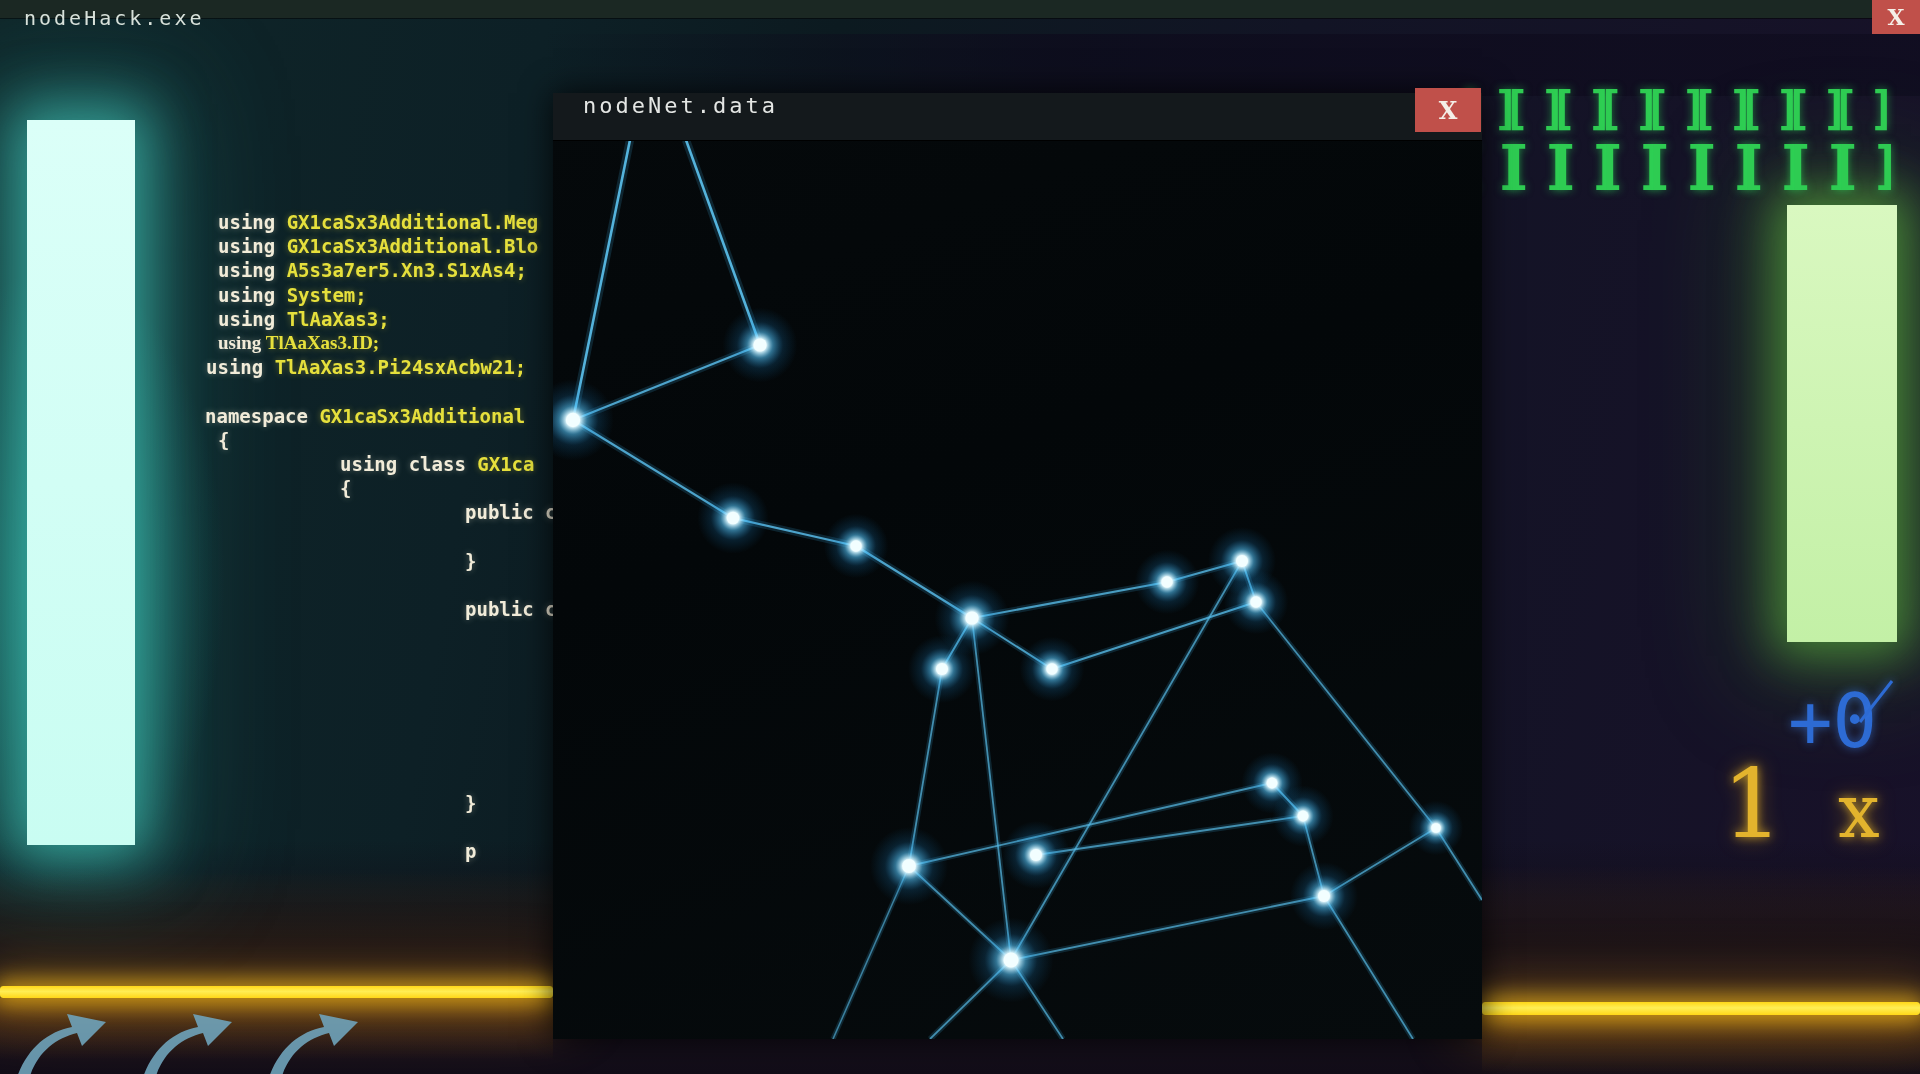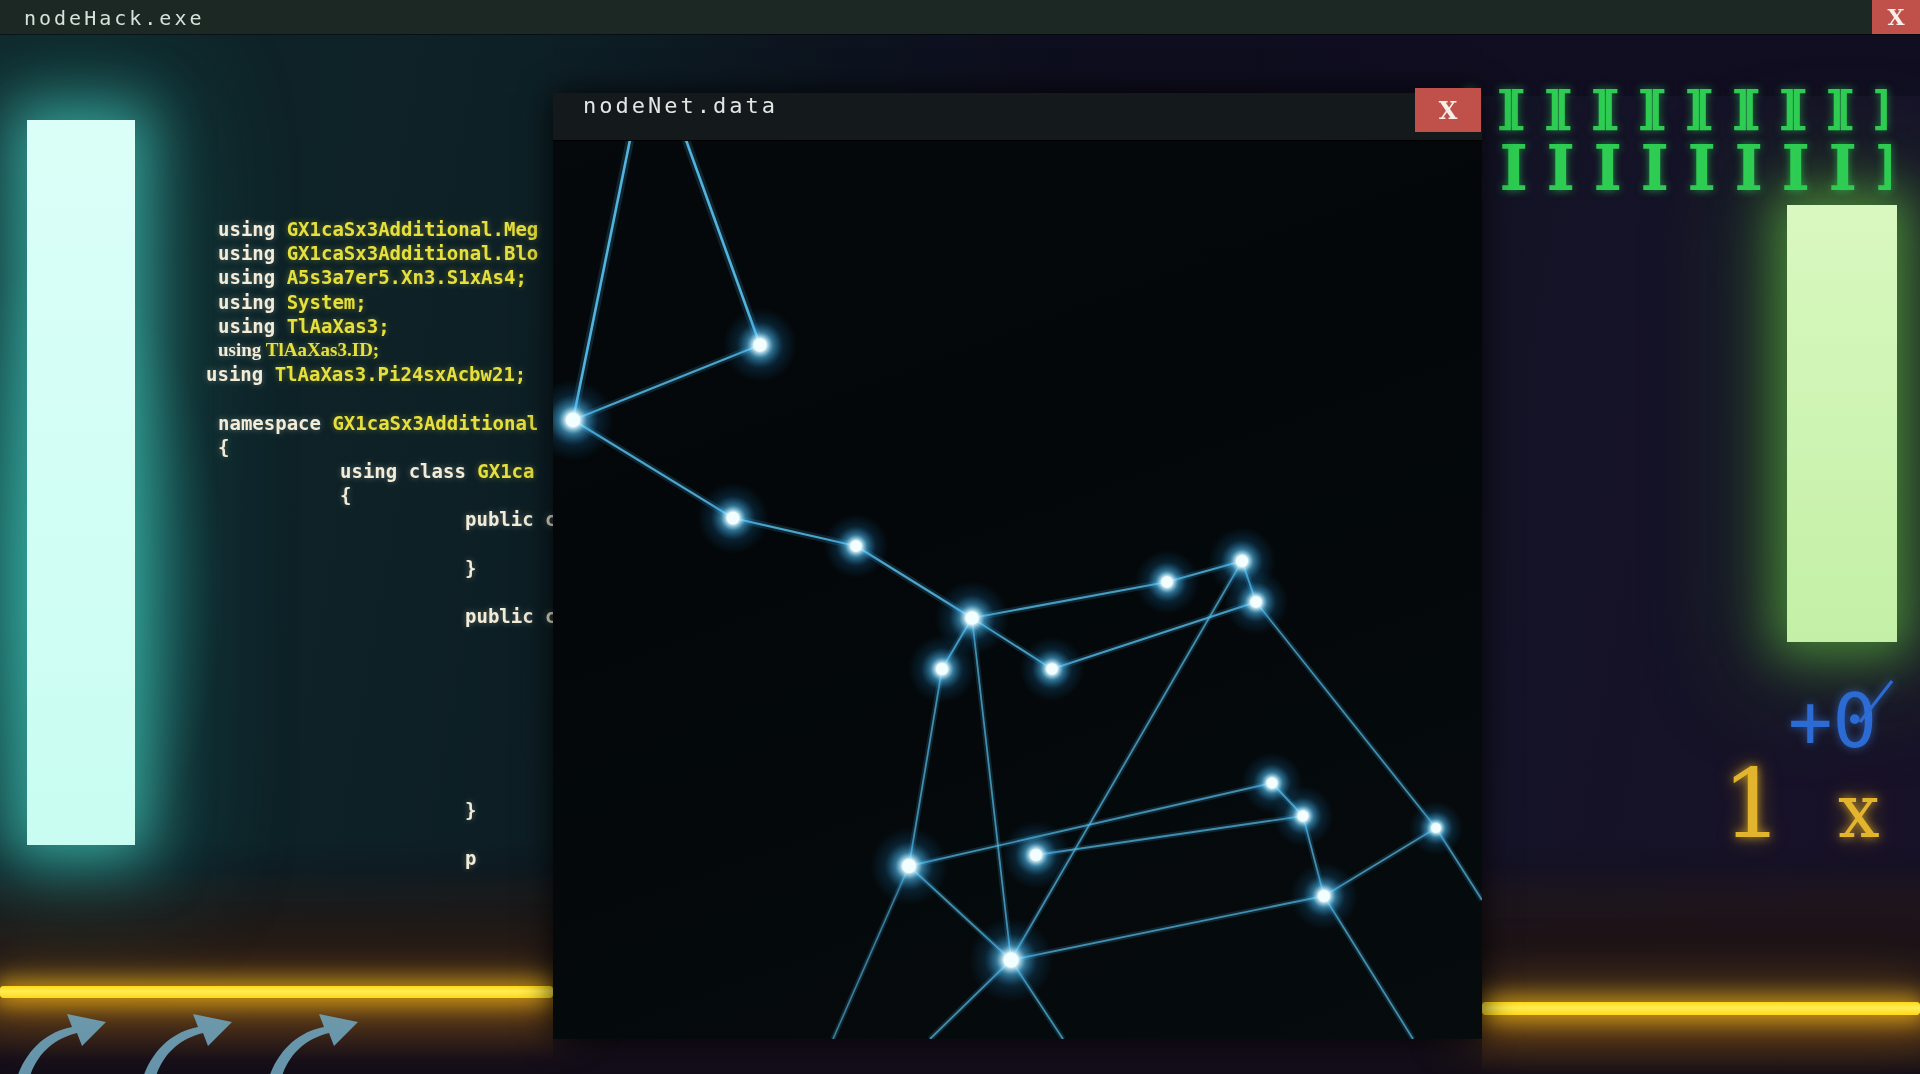"nodeHack.exe" #app-bar { height: 34px -> 18px }
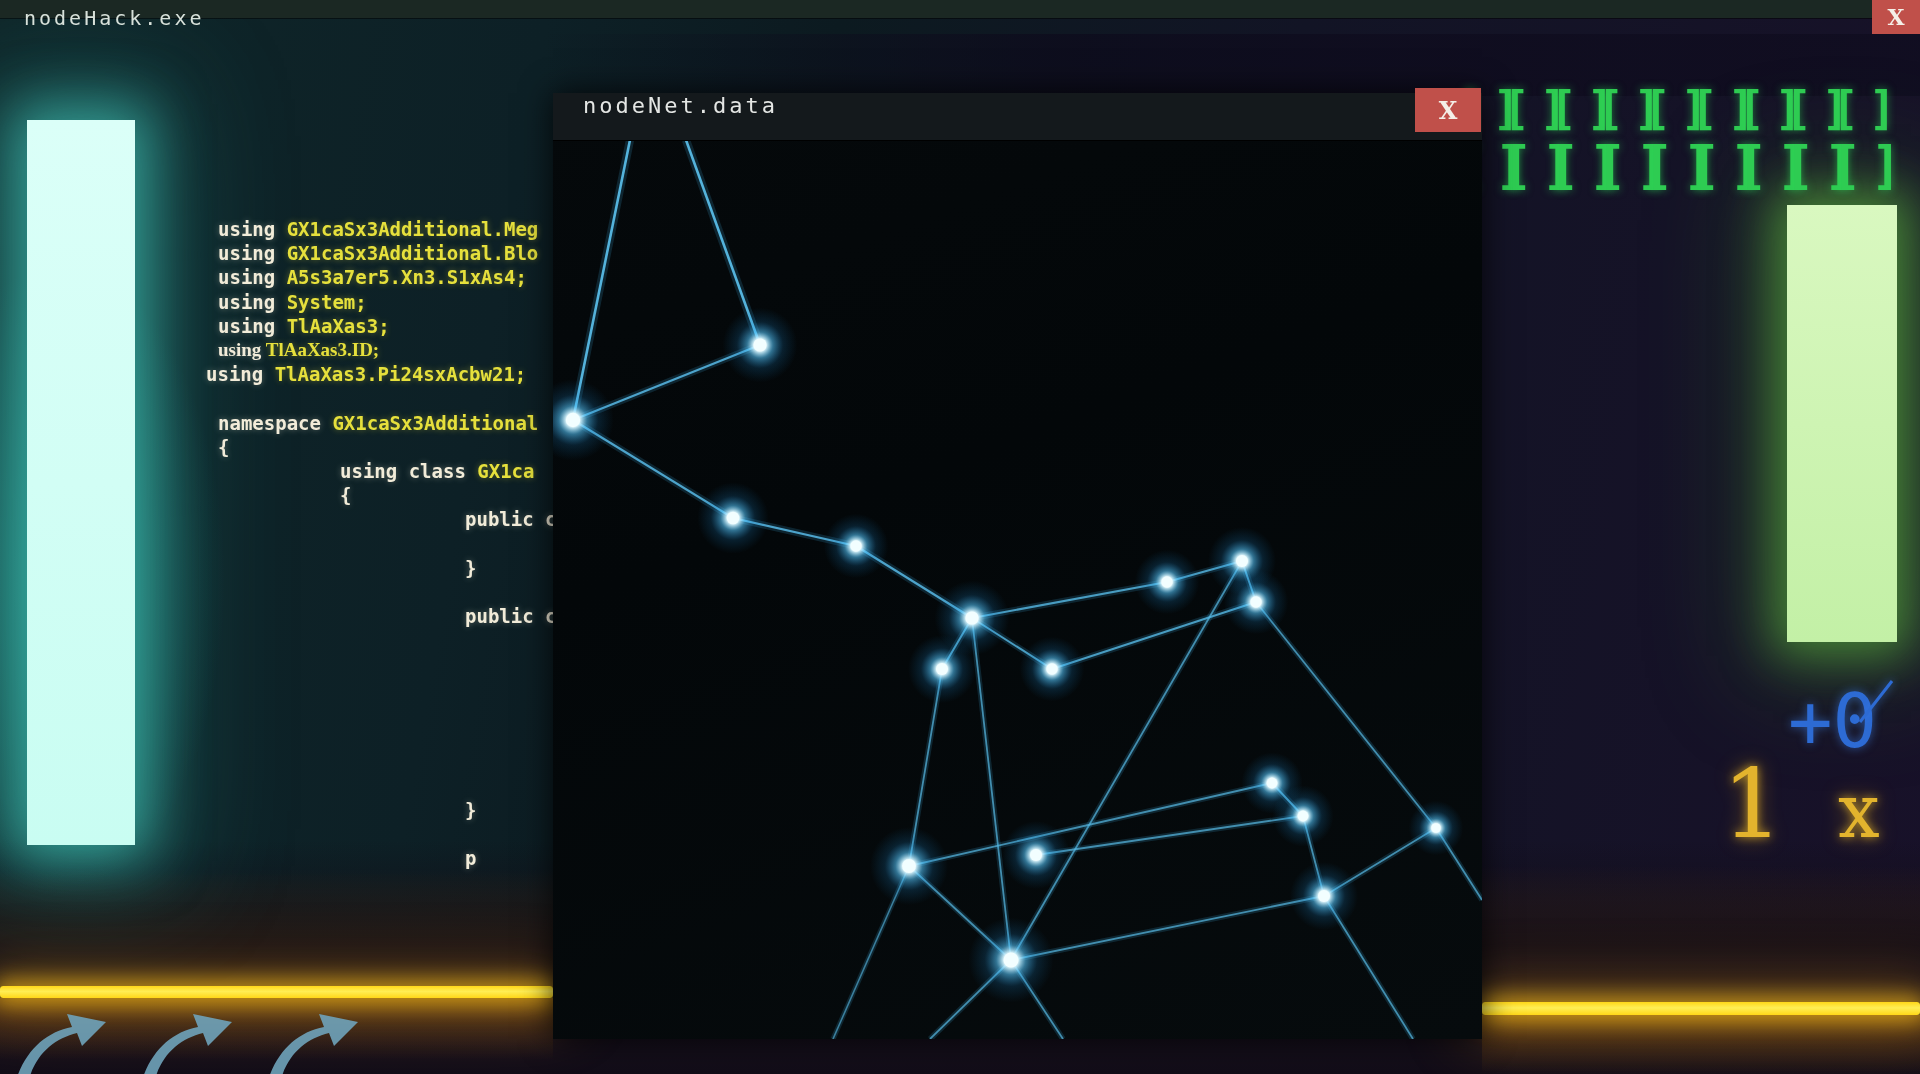"using GX1caSx3Additional.Meg" .code-line { margin-top: 7px -> none }
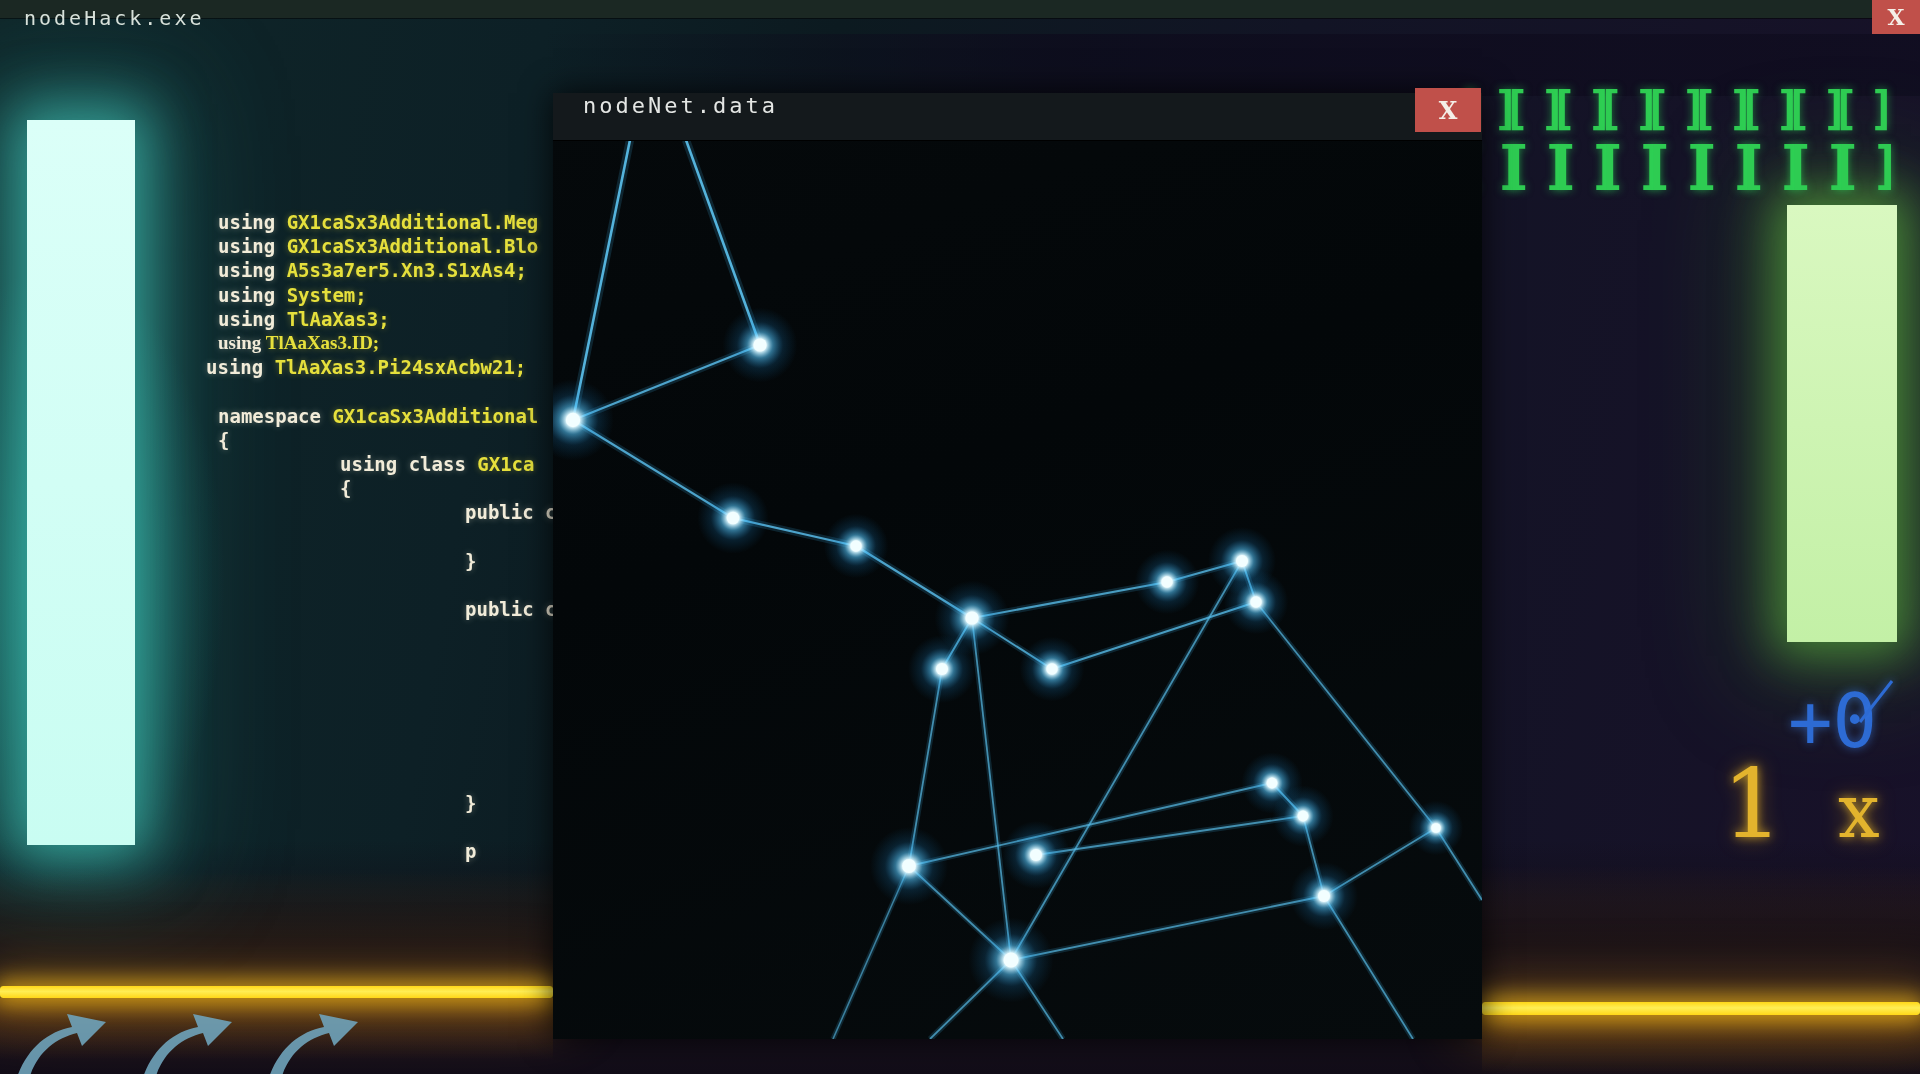"namespace GX1caSx3Additional" div.code-line { left: 218px -> 205px }
